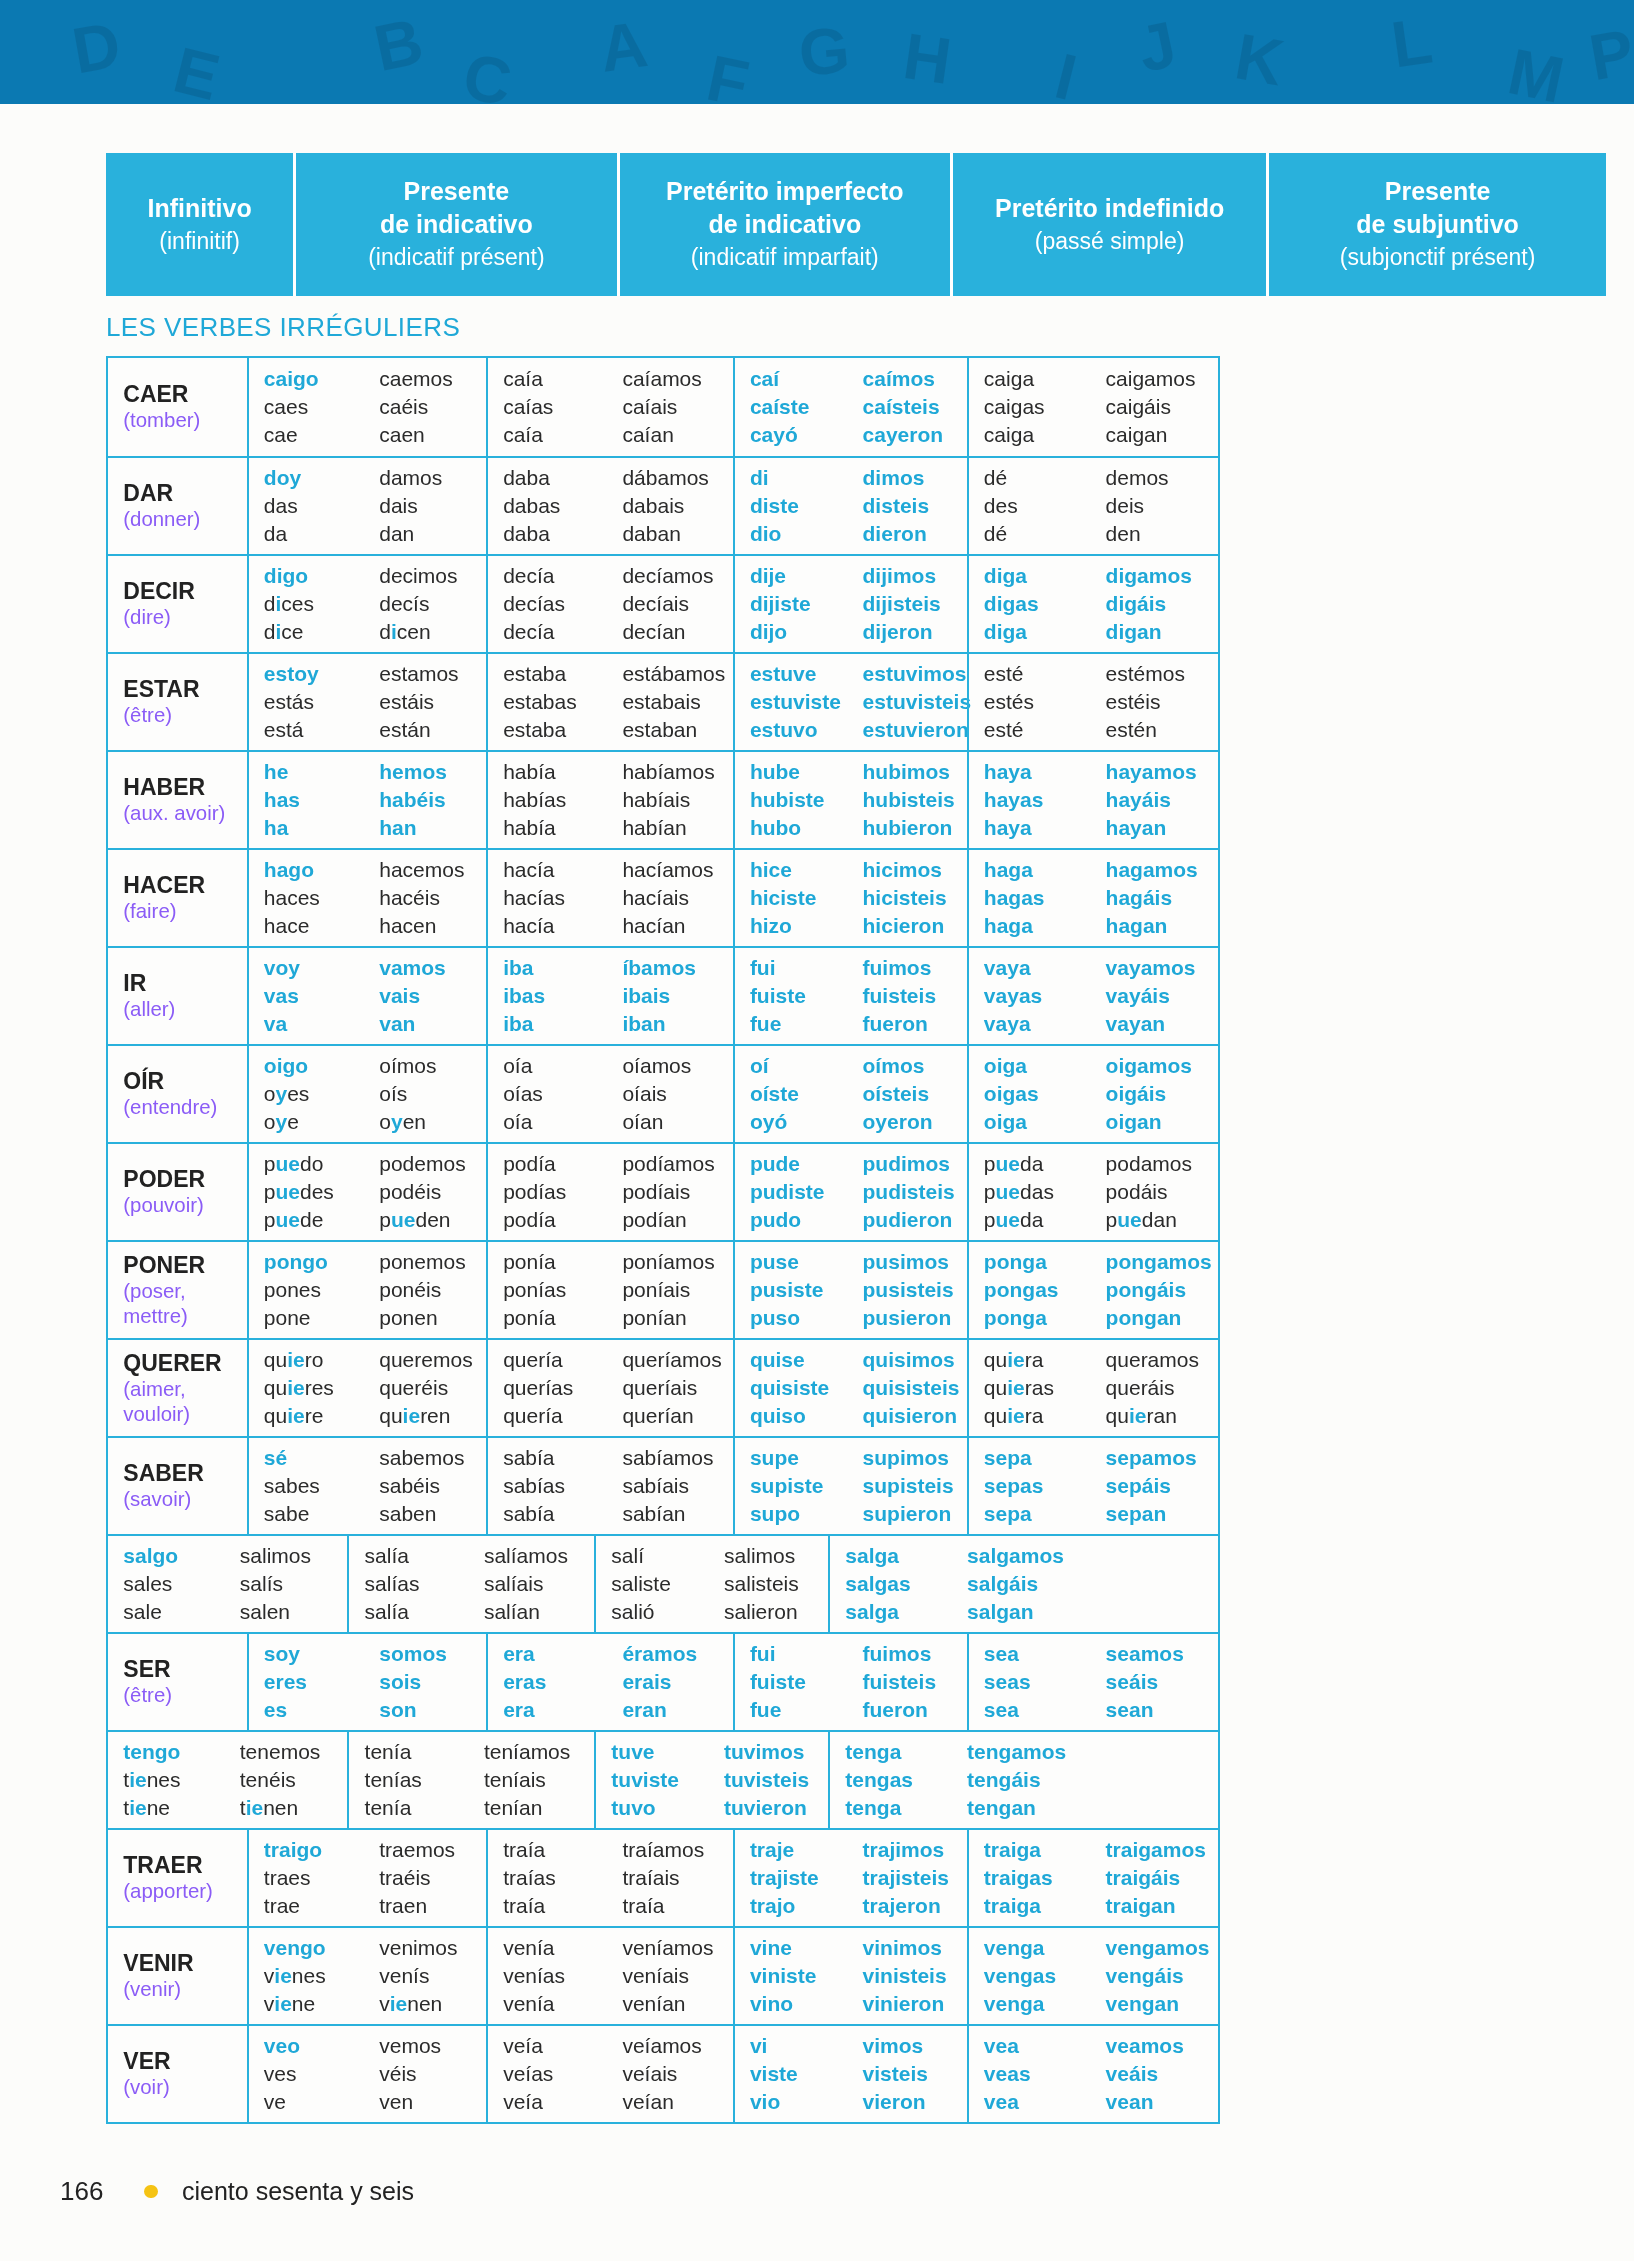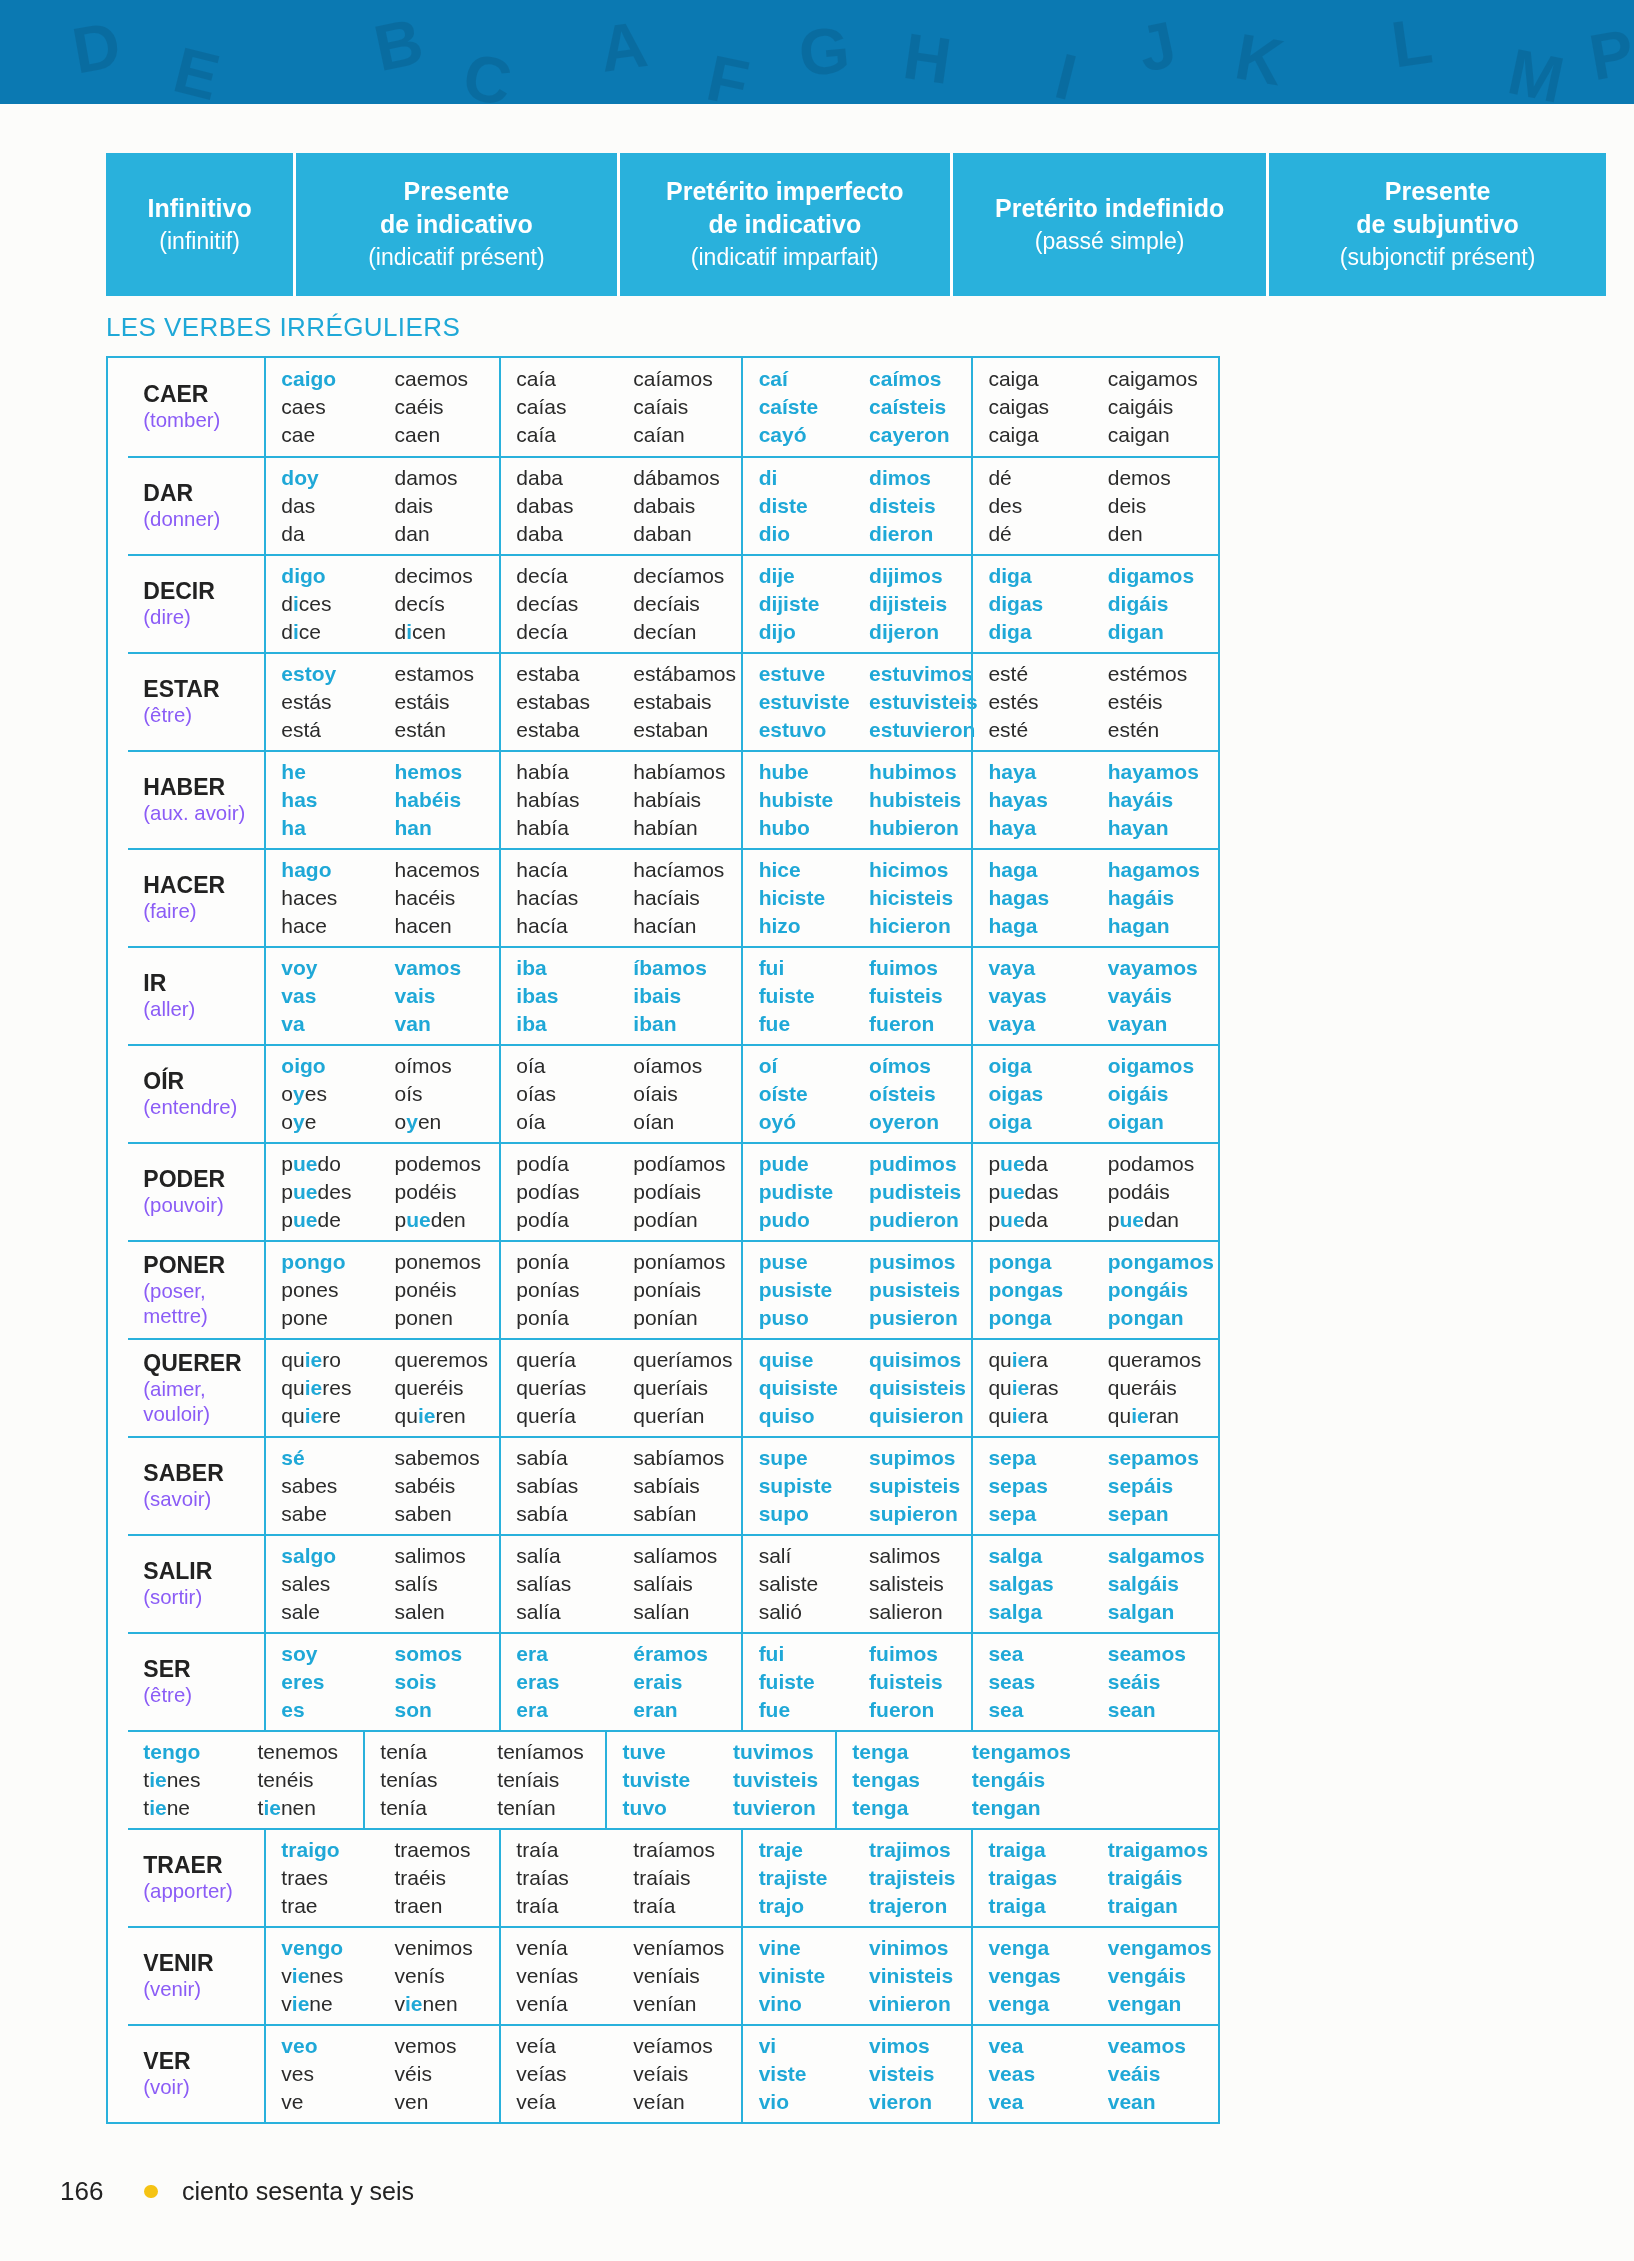"CAER" .tbody { padding-left: 20px -> none }
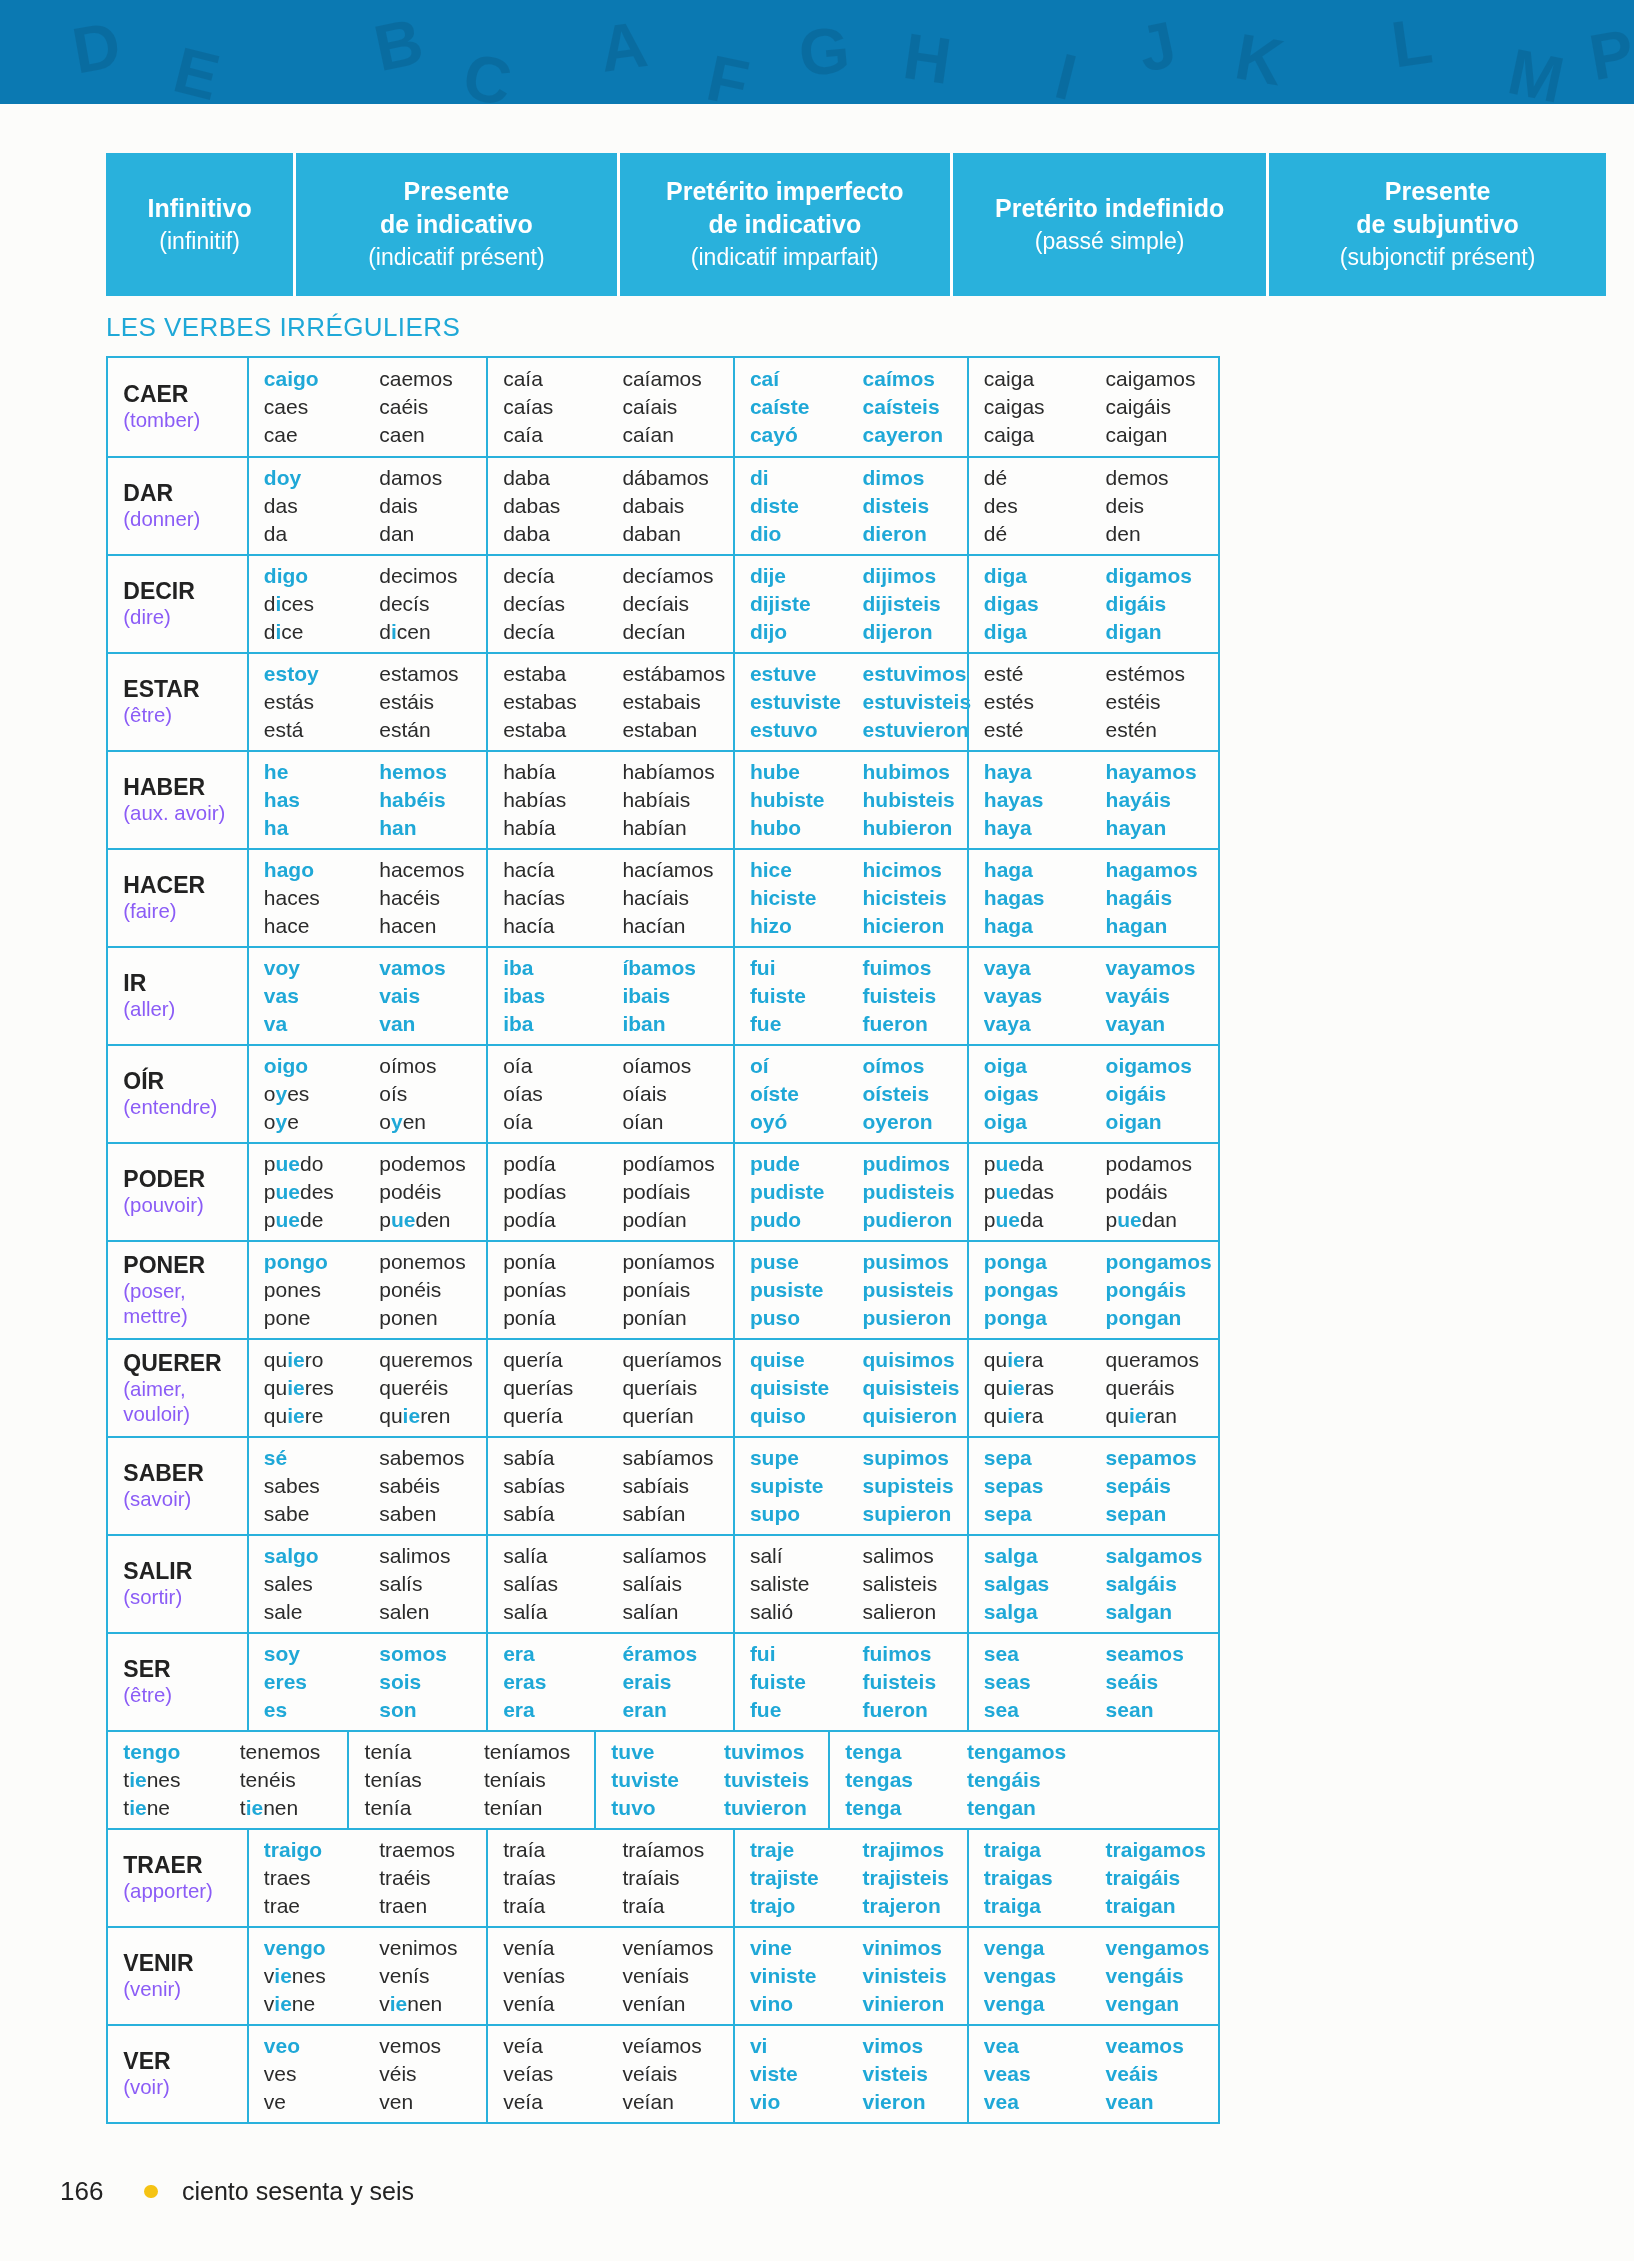"SALIR" div.cell { html: <div> <div>SALIR</div> <div>(sortir)</div> </div> -> none }
